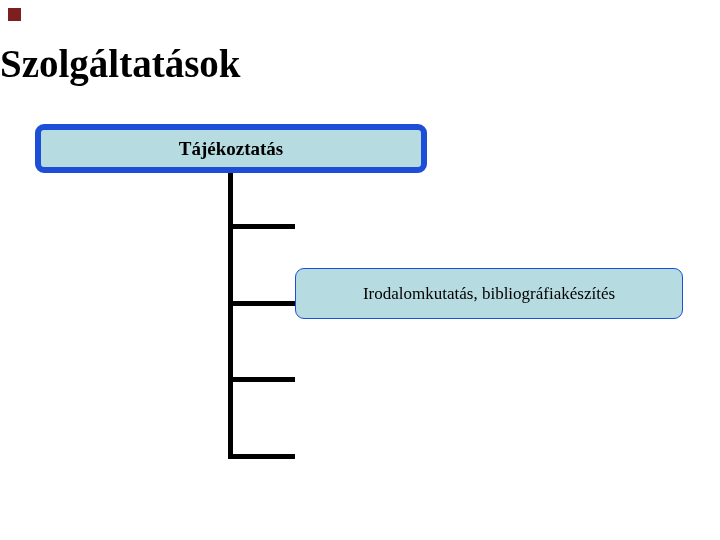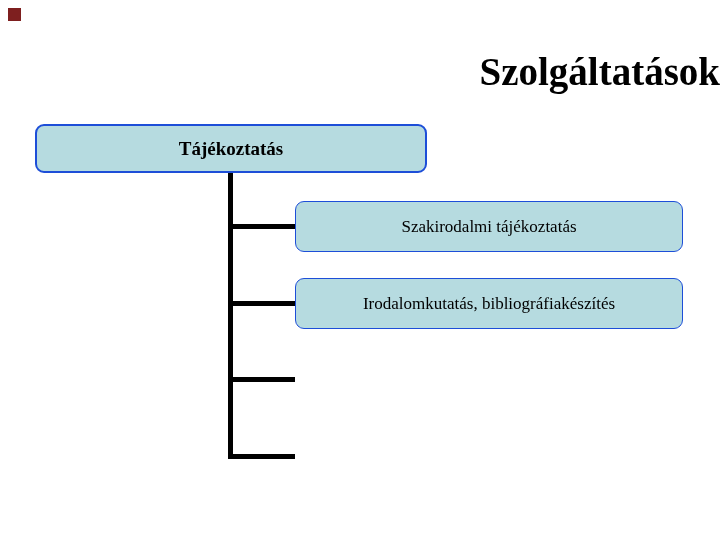"Szolgáltatások" .slide-title { text-align: right -> left; top: 52px -> 44px }
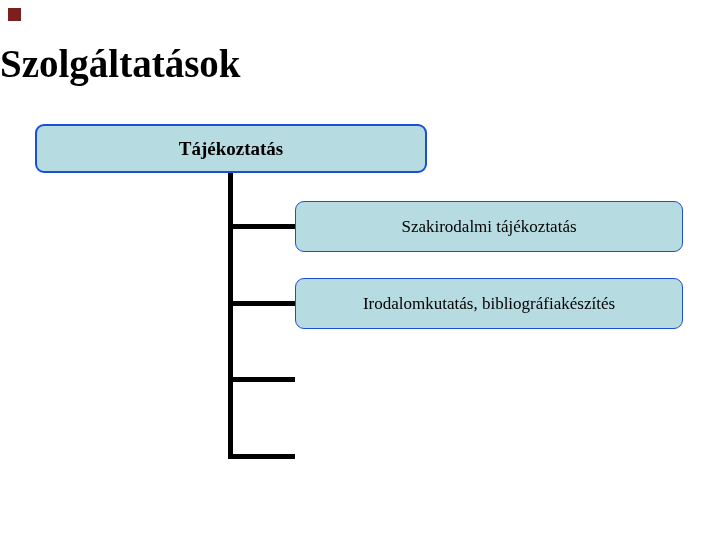"Tájékoztatás" .box { border: 2px solid #1d4ed8 -> 6px solid #1d4ed8 }
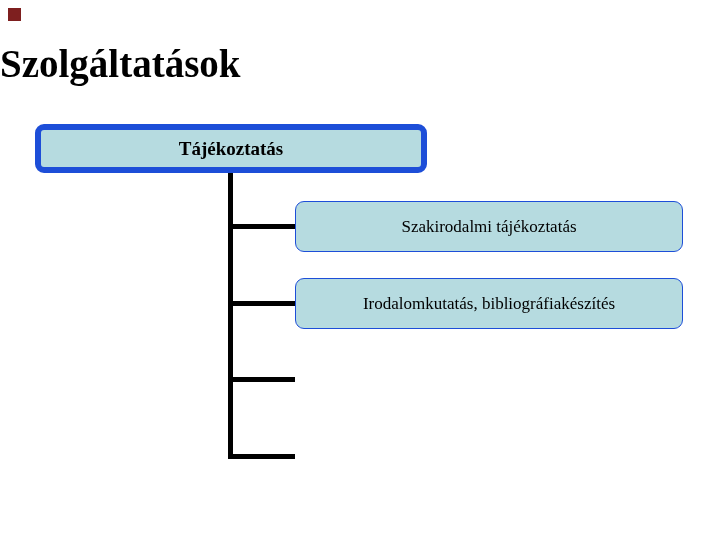"Szakirodalmi tájékoztatás" div.box { html: <div> <span>Szakirodalmi tájékoztatás</span> </div> -> none }
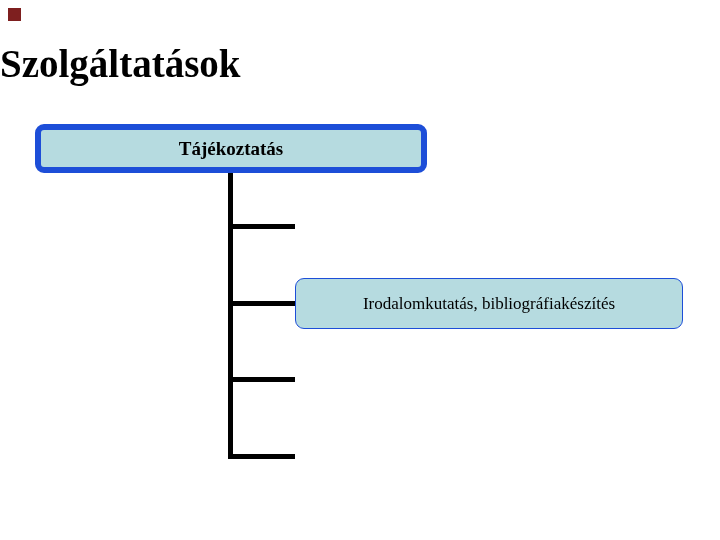"Irodalomkutatás, bibliográfiakészítés" .box-child-2 { top: 278px -> 268px }
